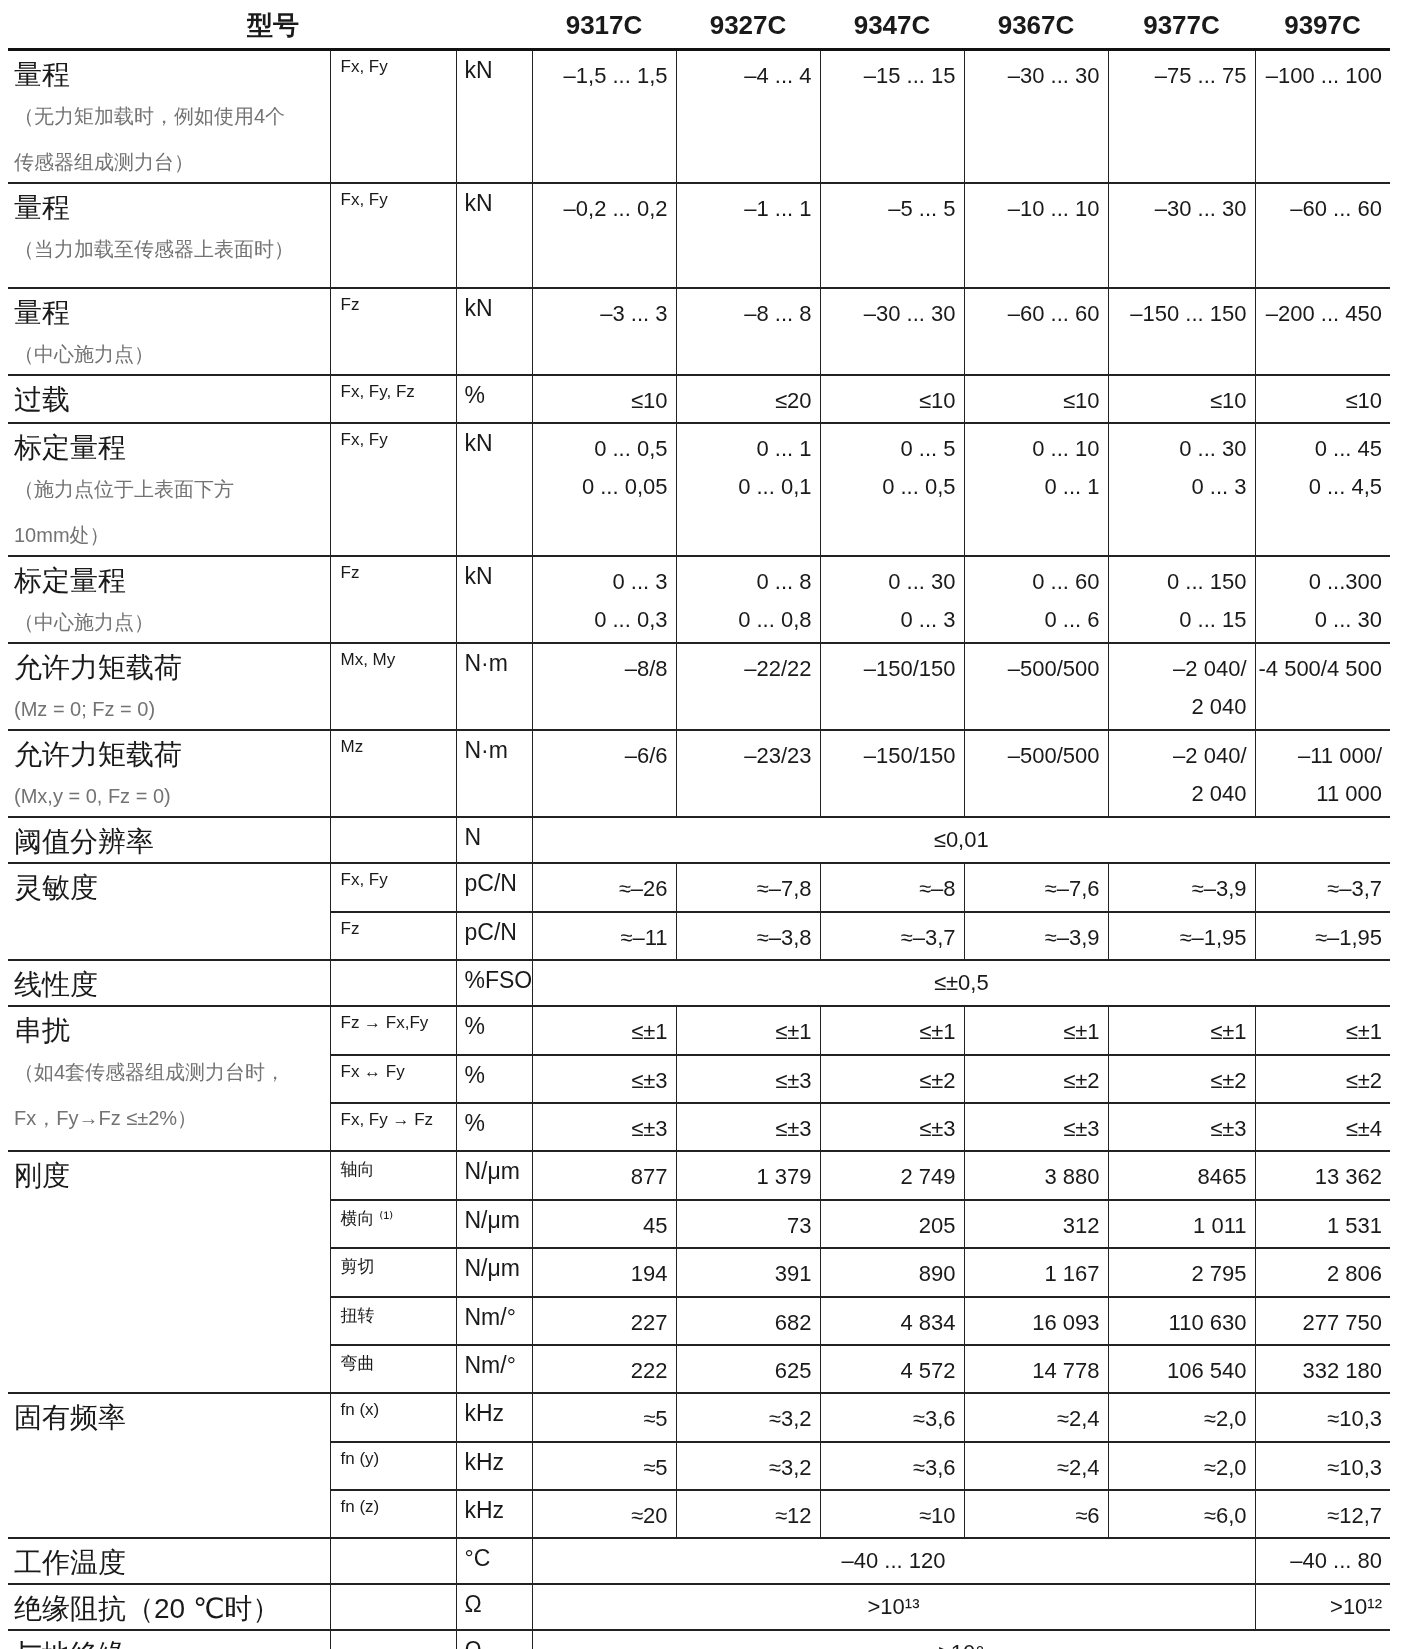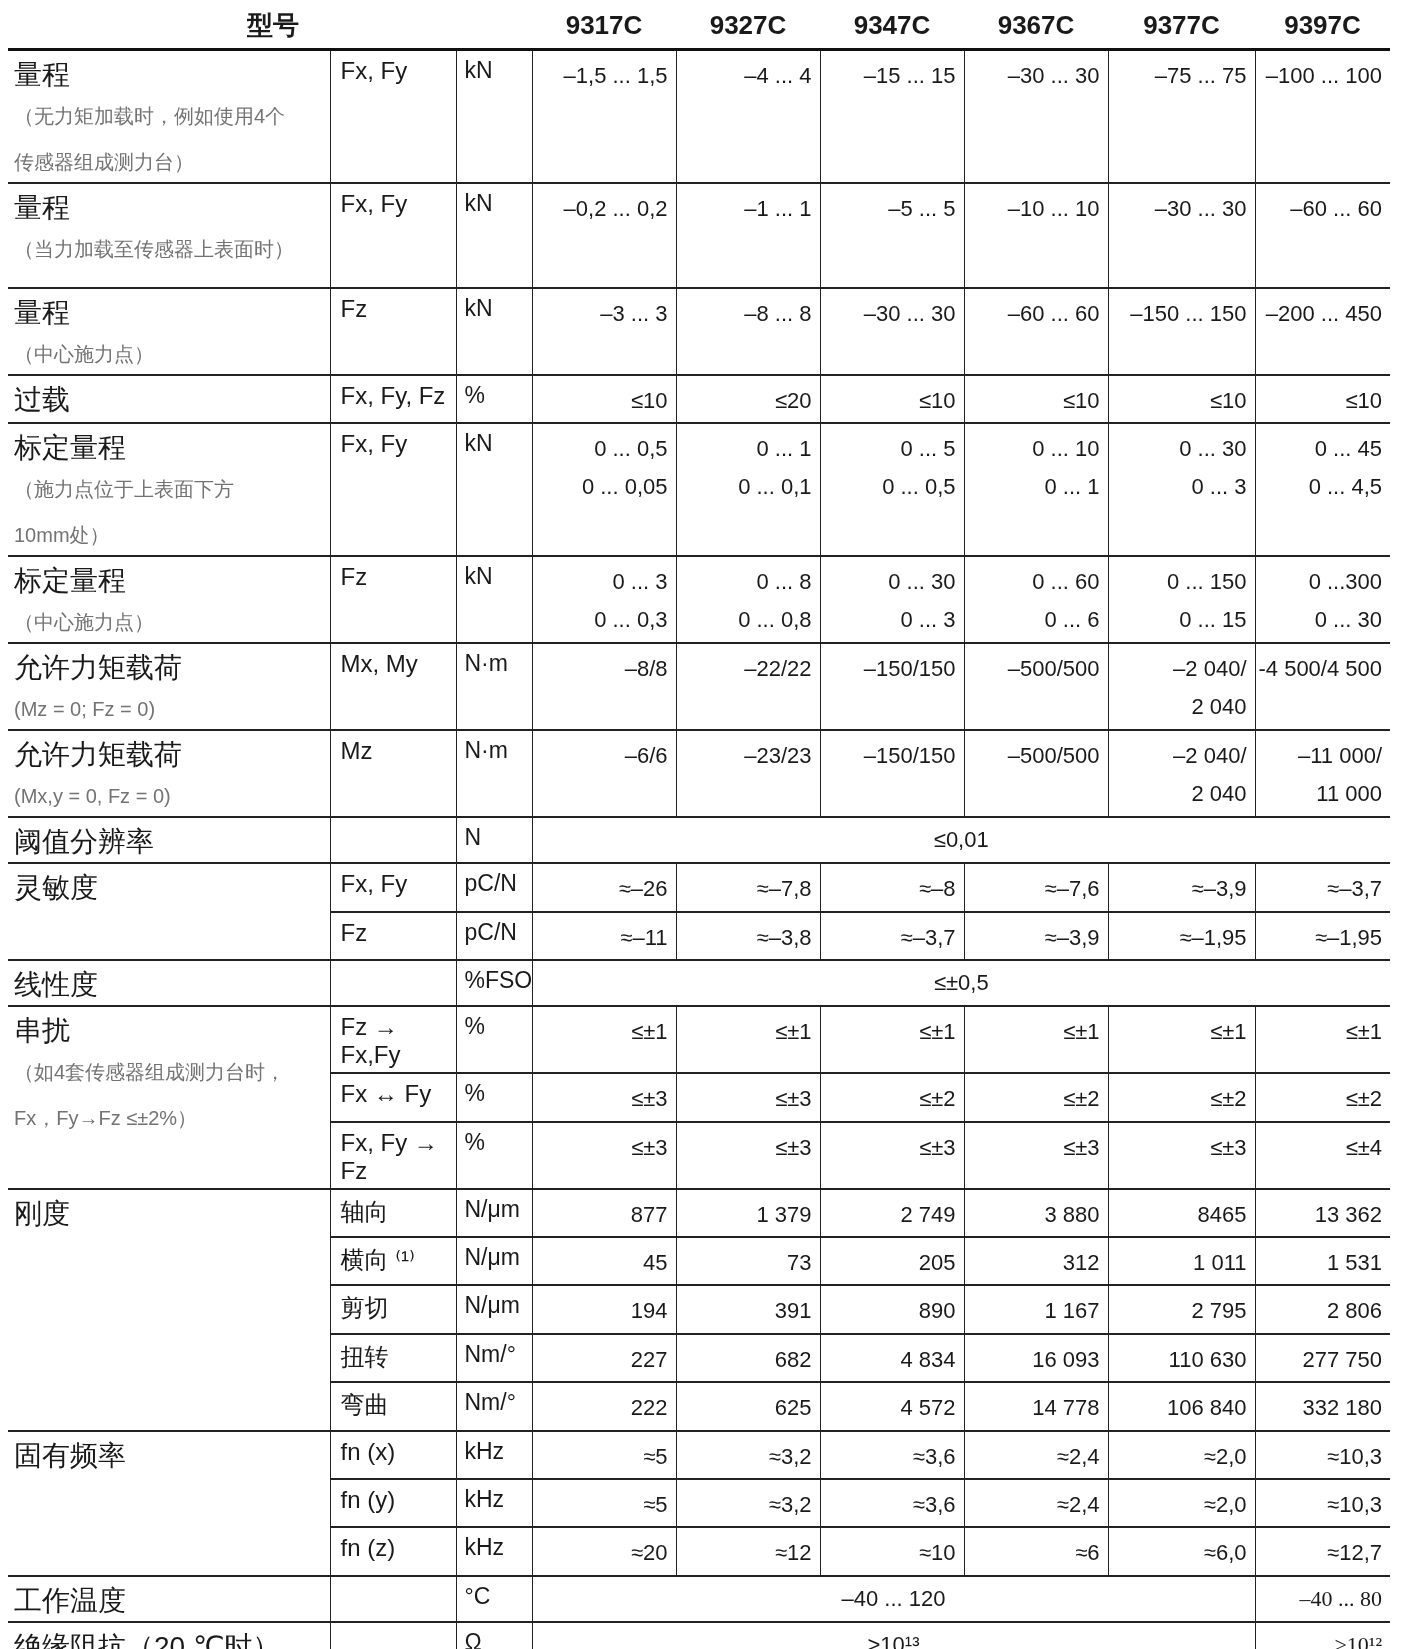"Fx, Fy" .c-comp { font-size: 24px -> 17px }
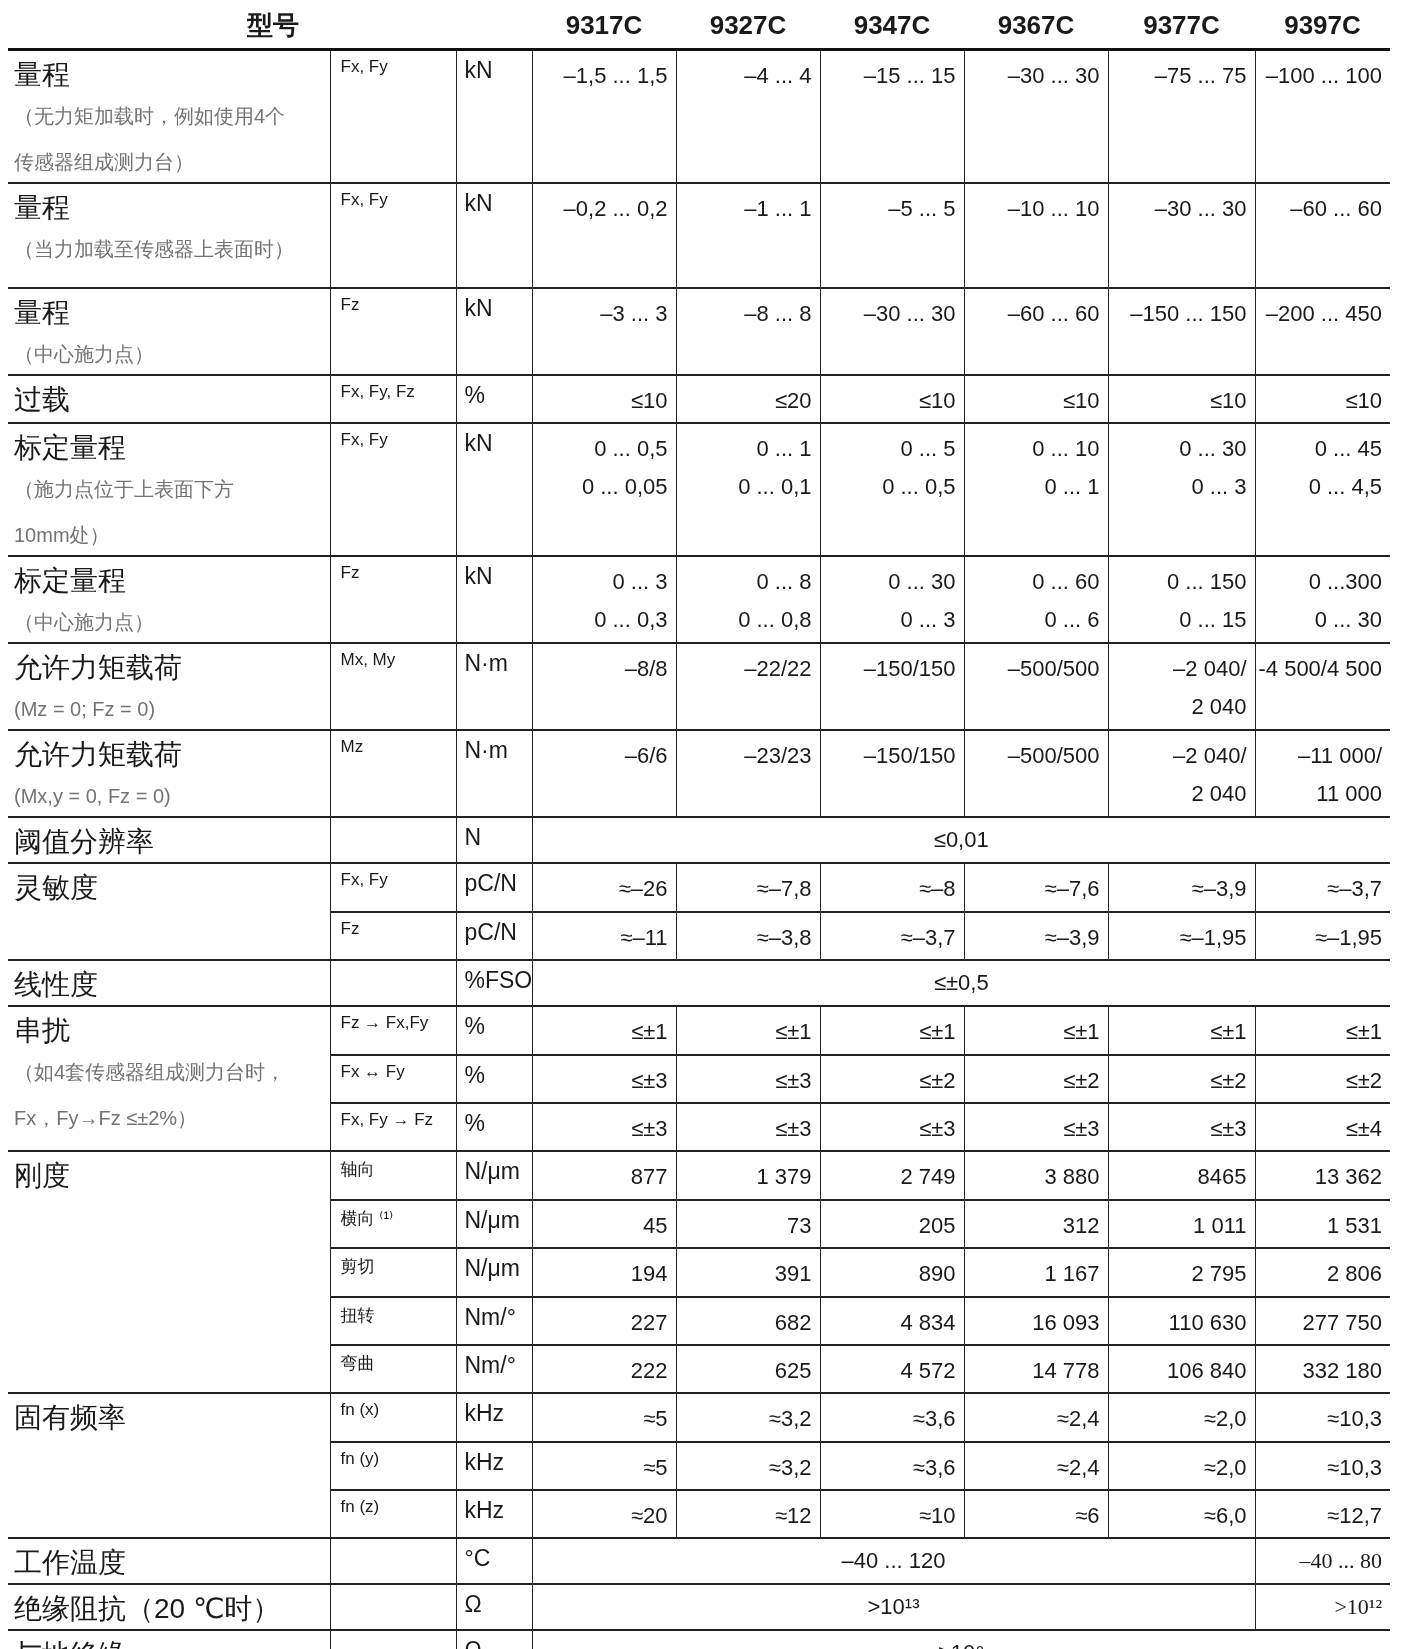"106 840" td.c-val { text: 106 840 -> 106 540 }
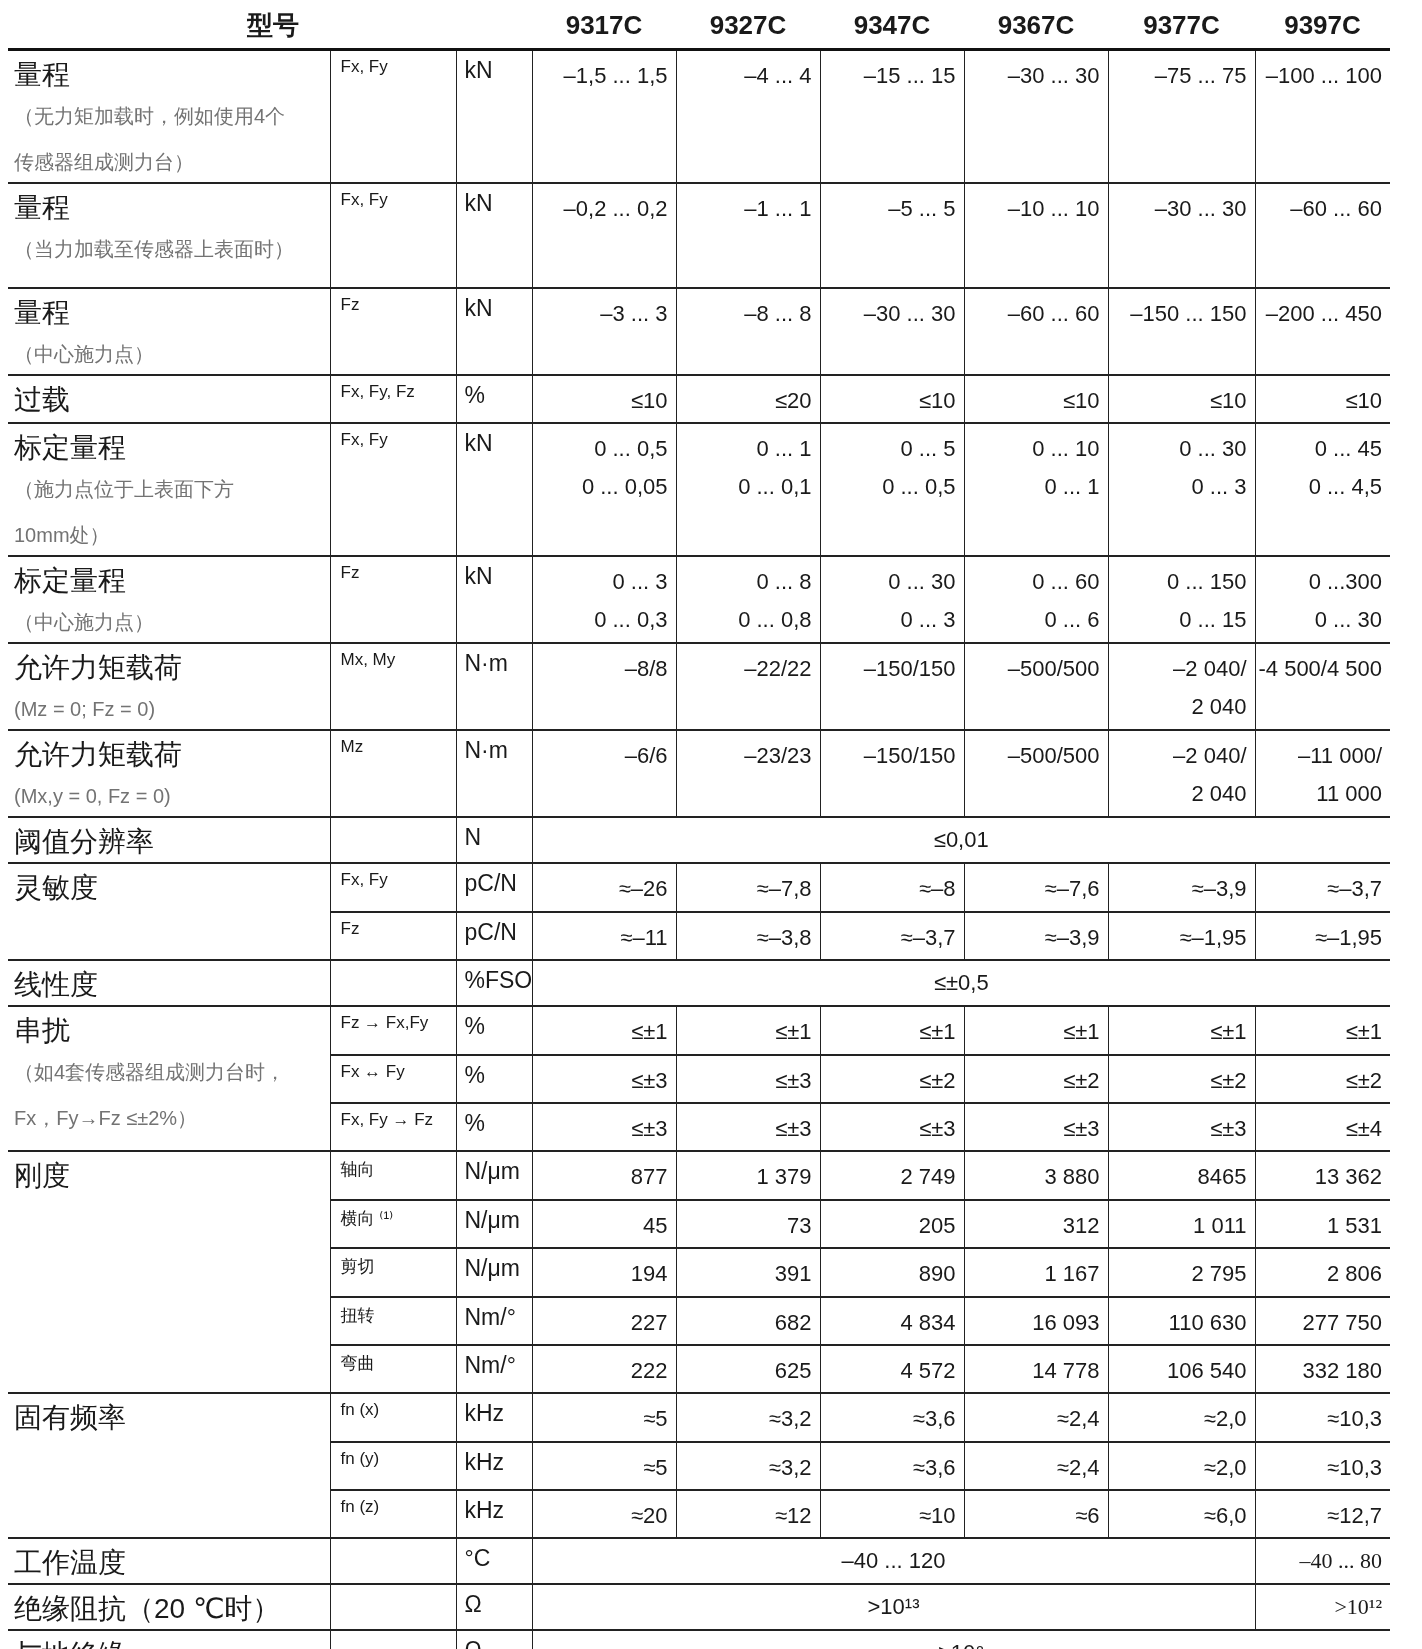"–40 ... 80" .sp-right { font-family: Liberation Serif, serif -> none }
